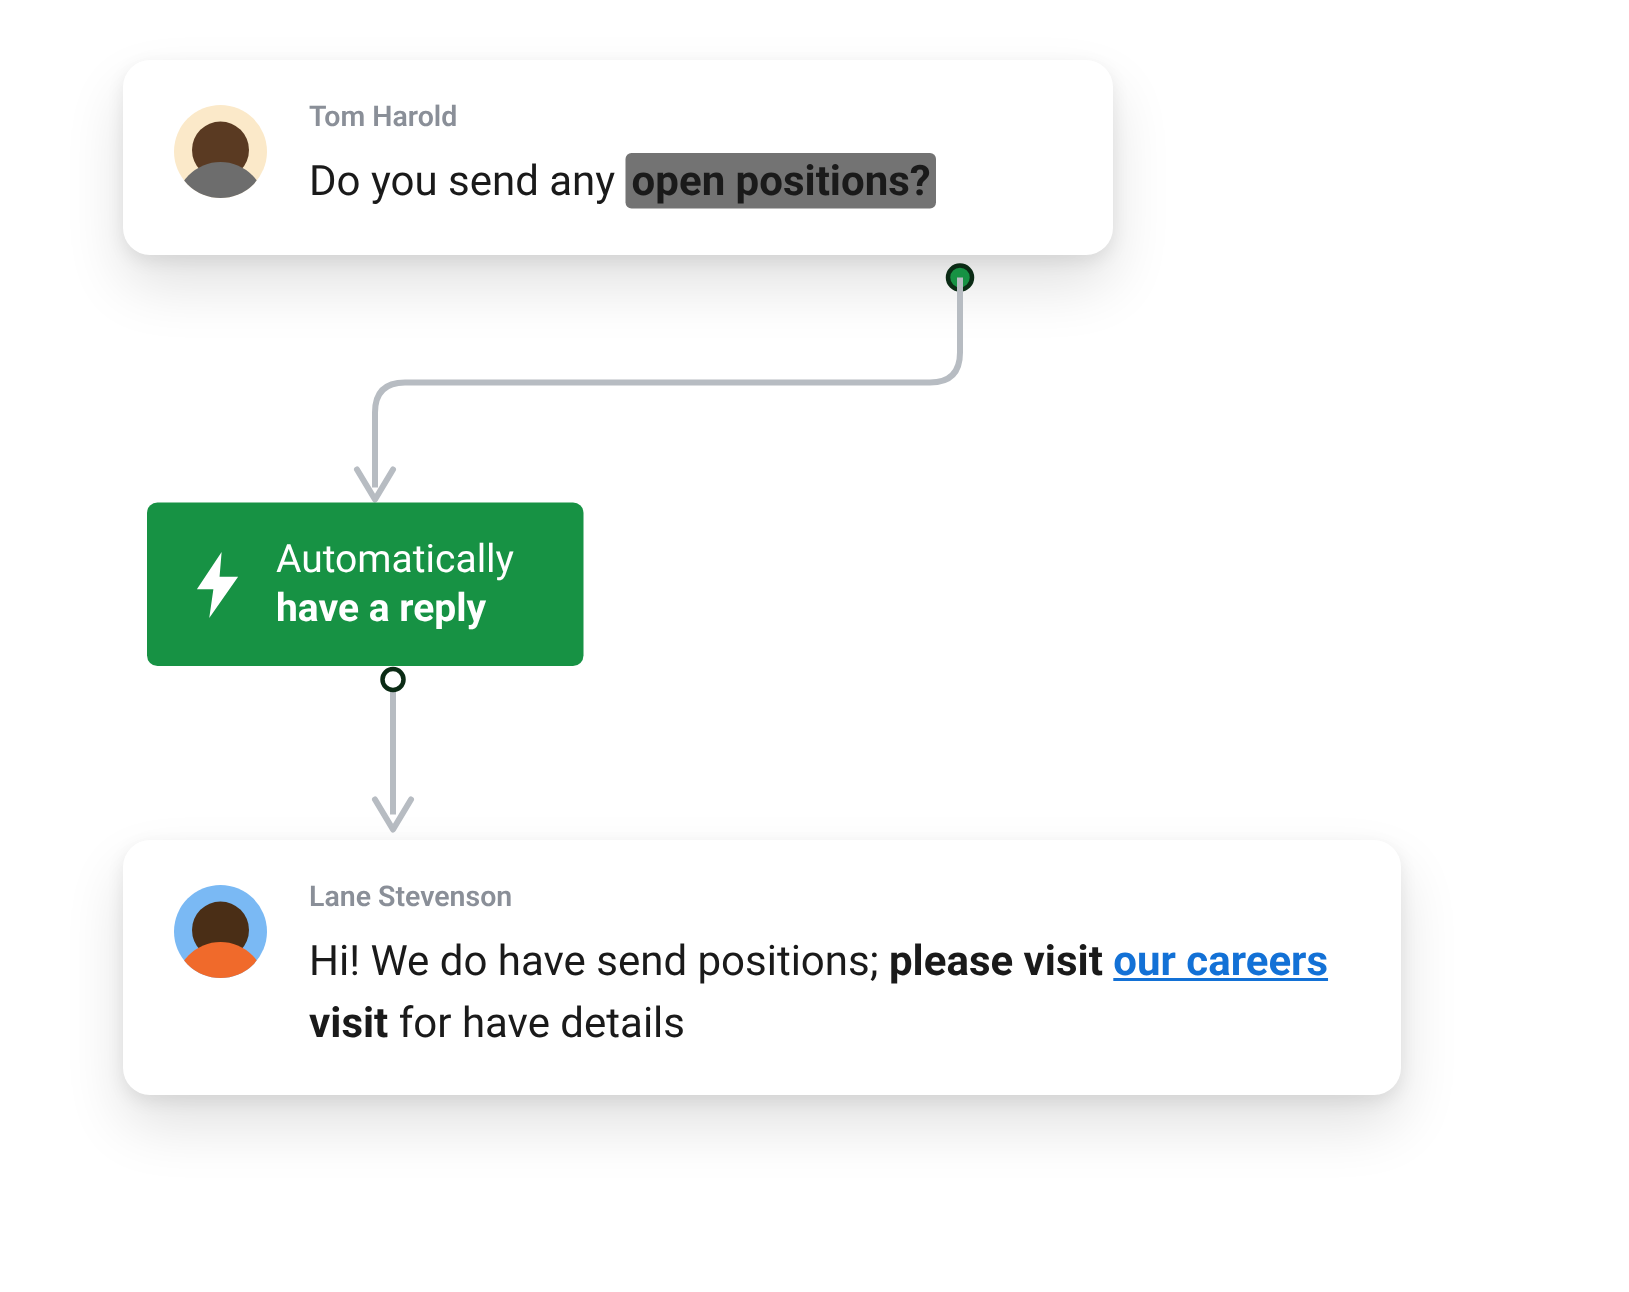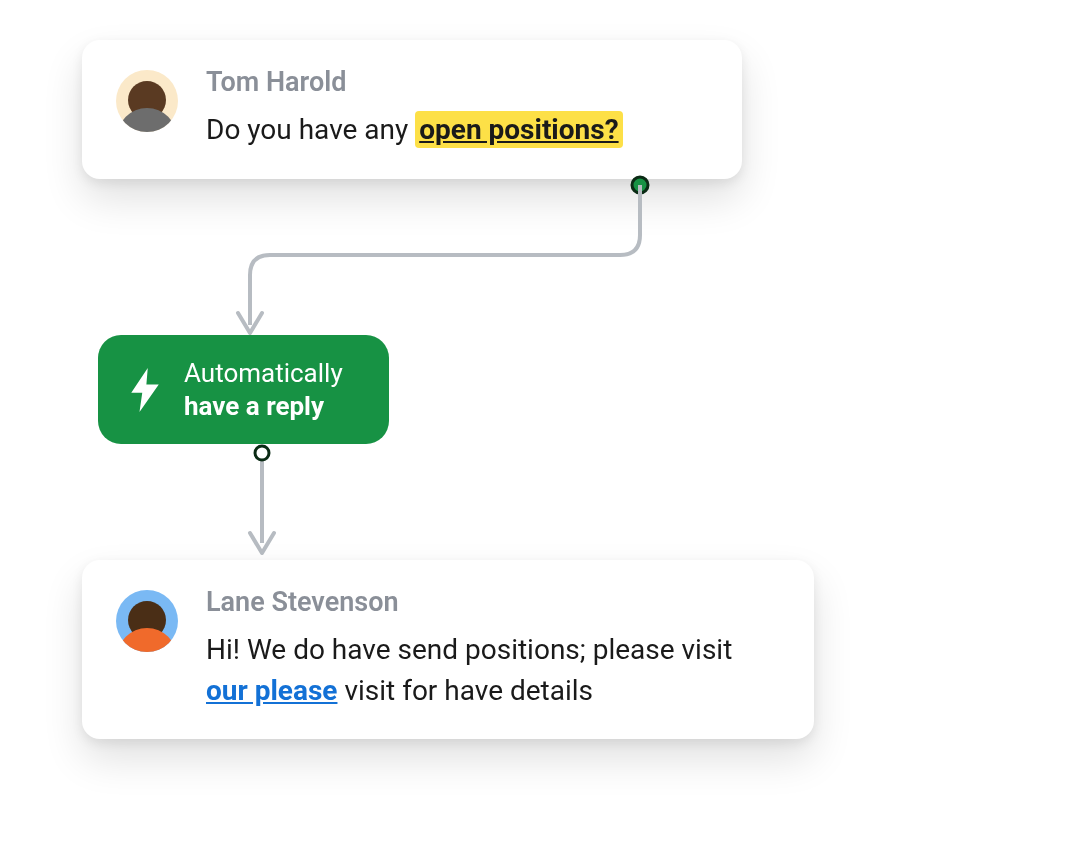"Tom Harold" .author { font-size: 27px -> 19px }
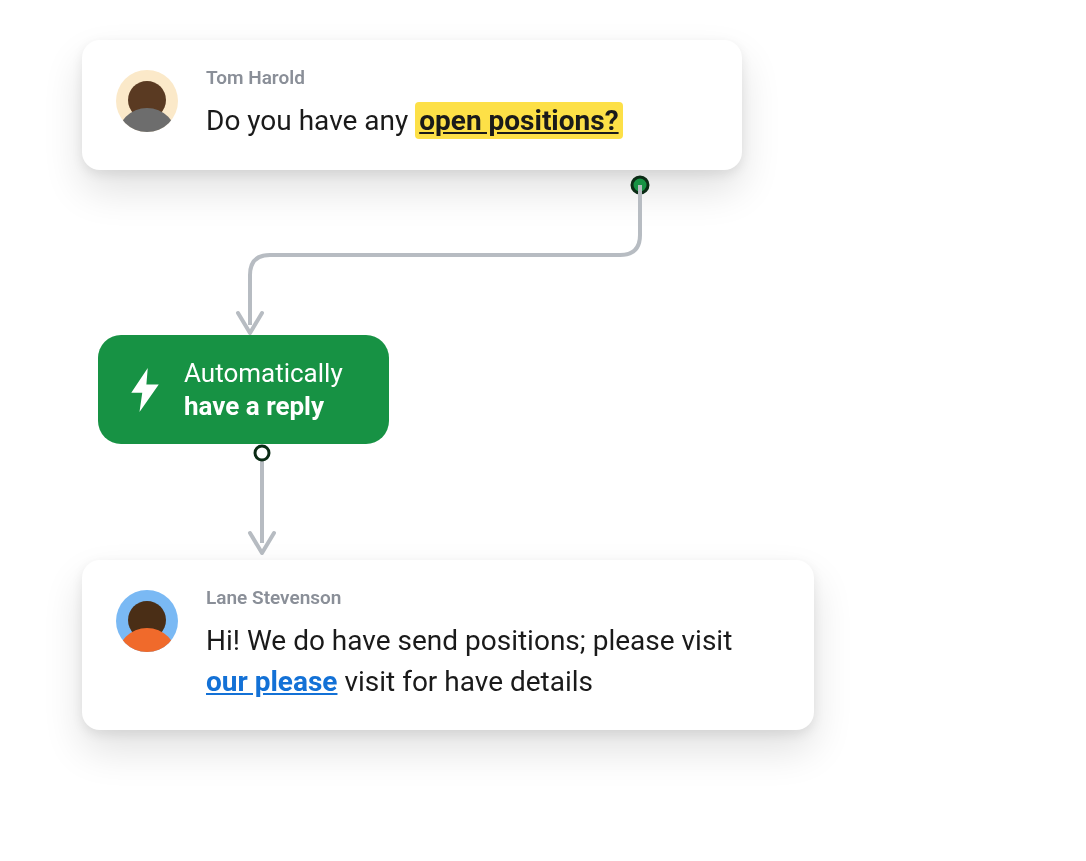"Do you have any" span { text: have -> send }
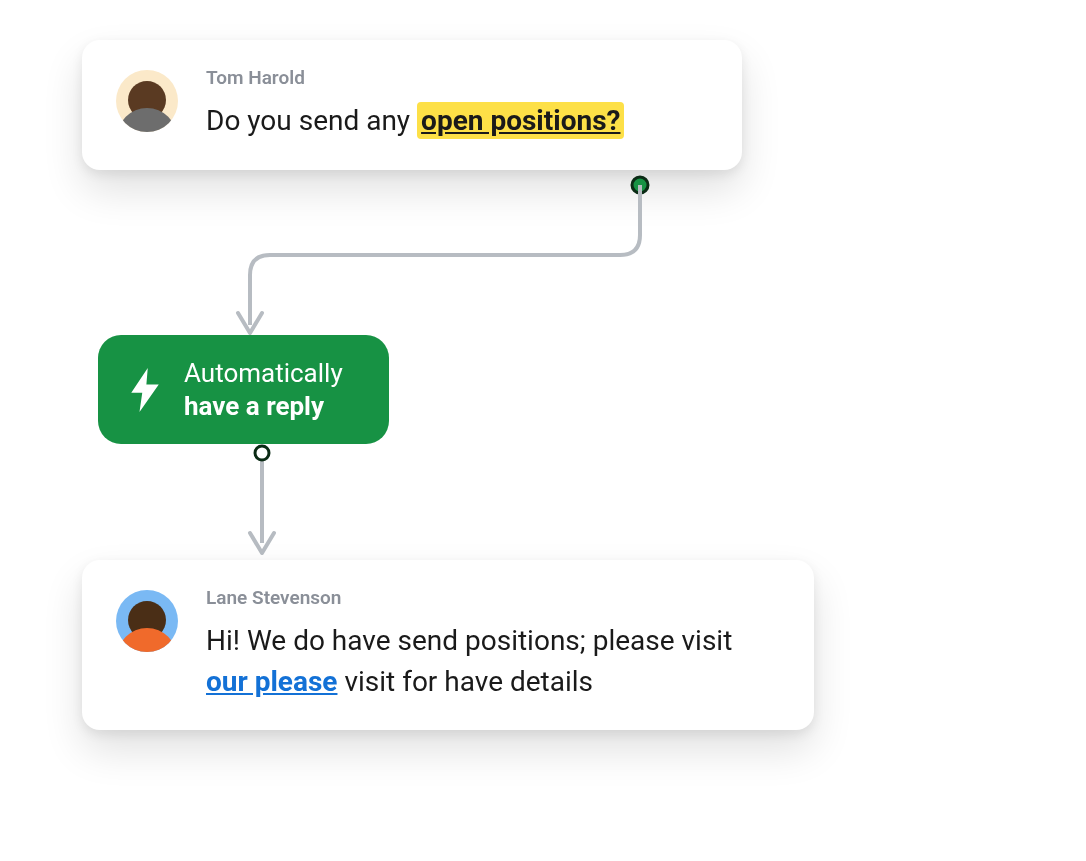"open positions?" .highlight { background: #fde047 -> #737373; text-decoration: underline -> none }
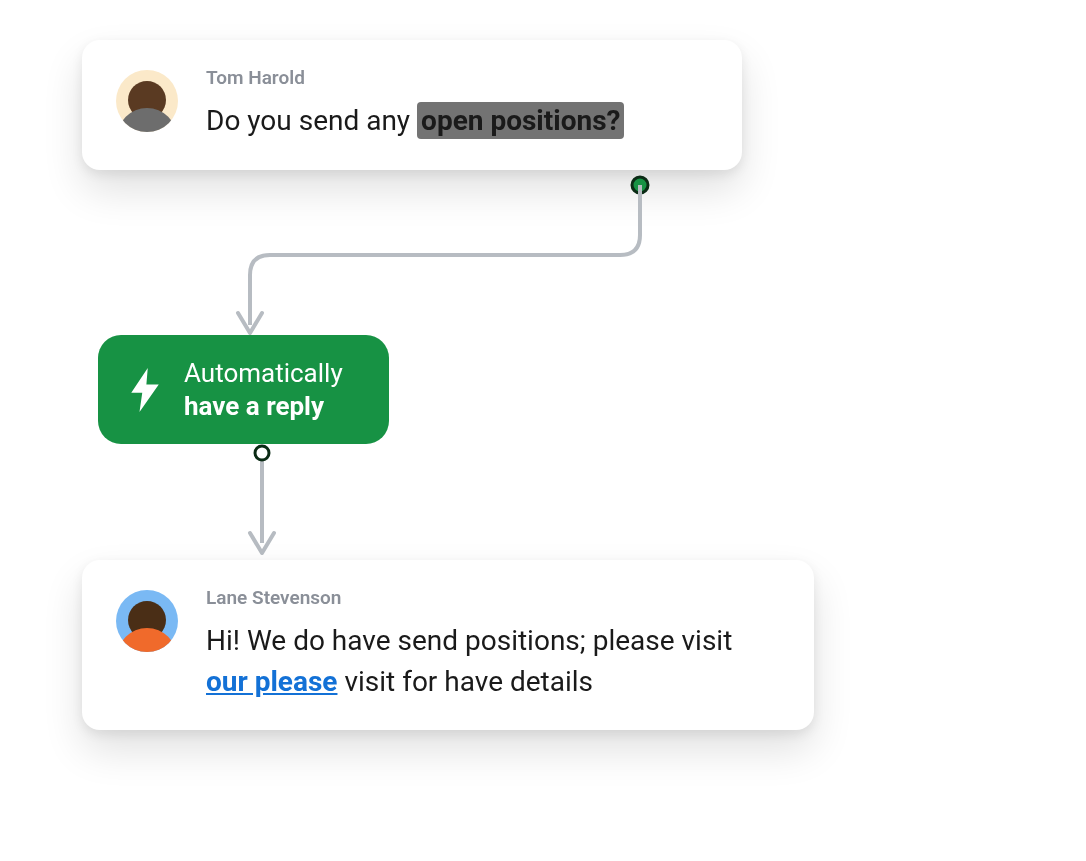"Automatically" .pill { border-radius: 23px -> 7px }
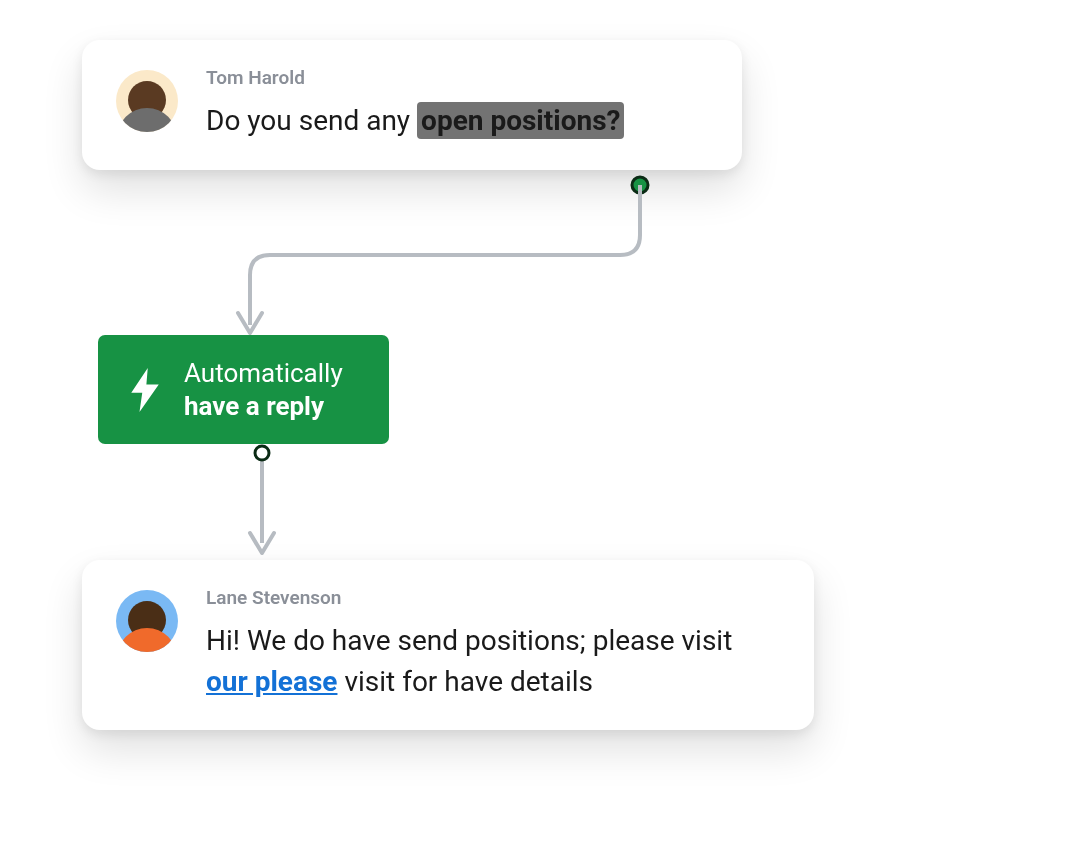"Lane Stevenson" .card2 { width: 732px -> 852px }
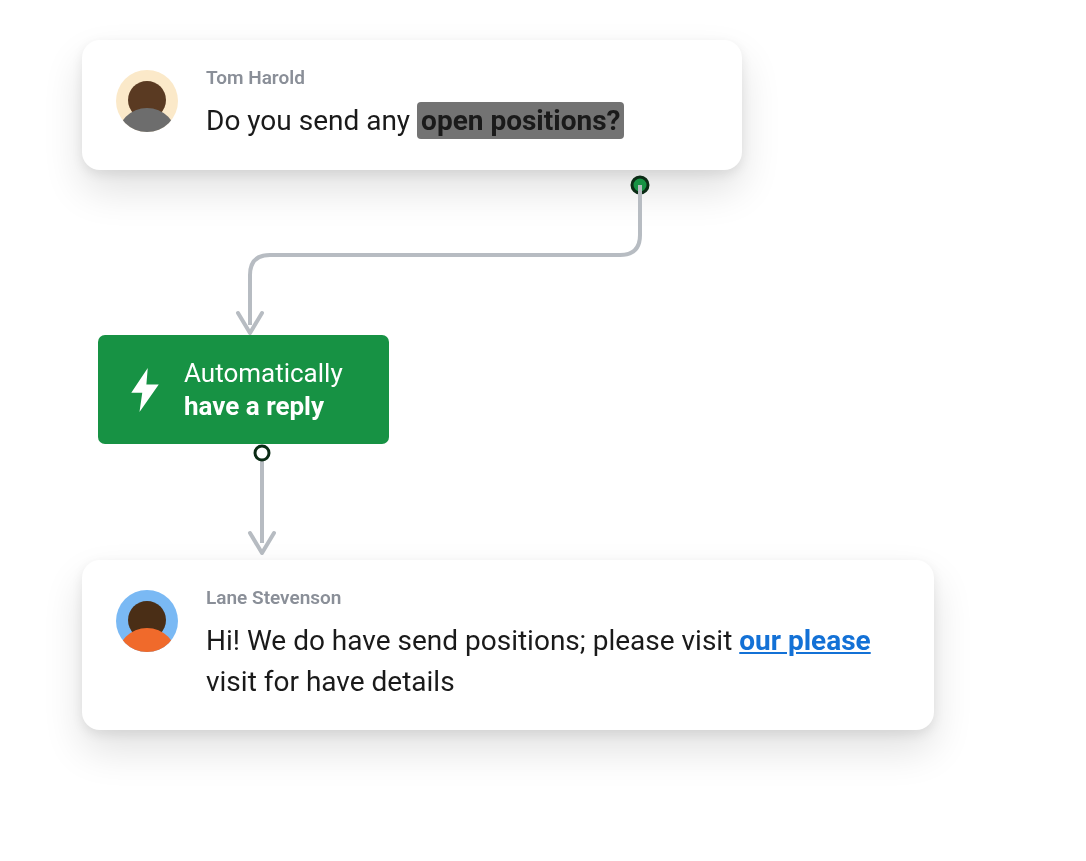"please visit" .bold { font-weight: 400 -> 700 }
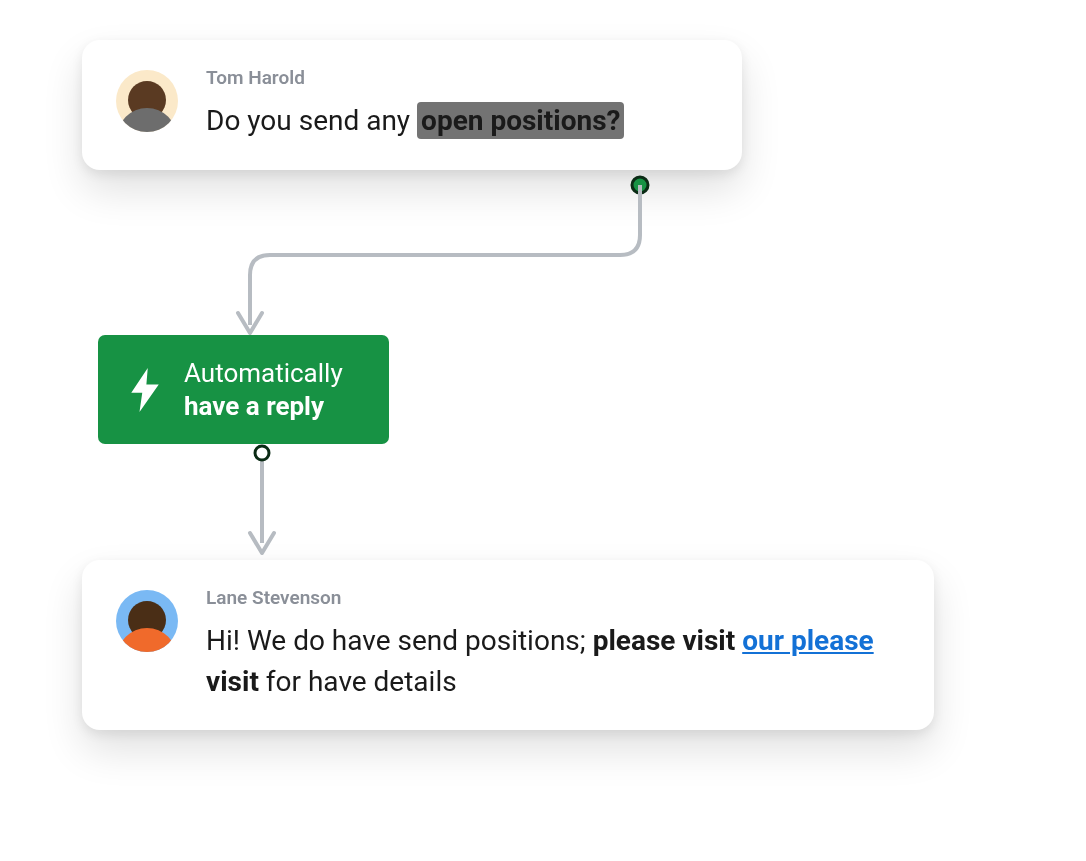"our please" a.link { text: please -> careers }
